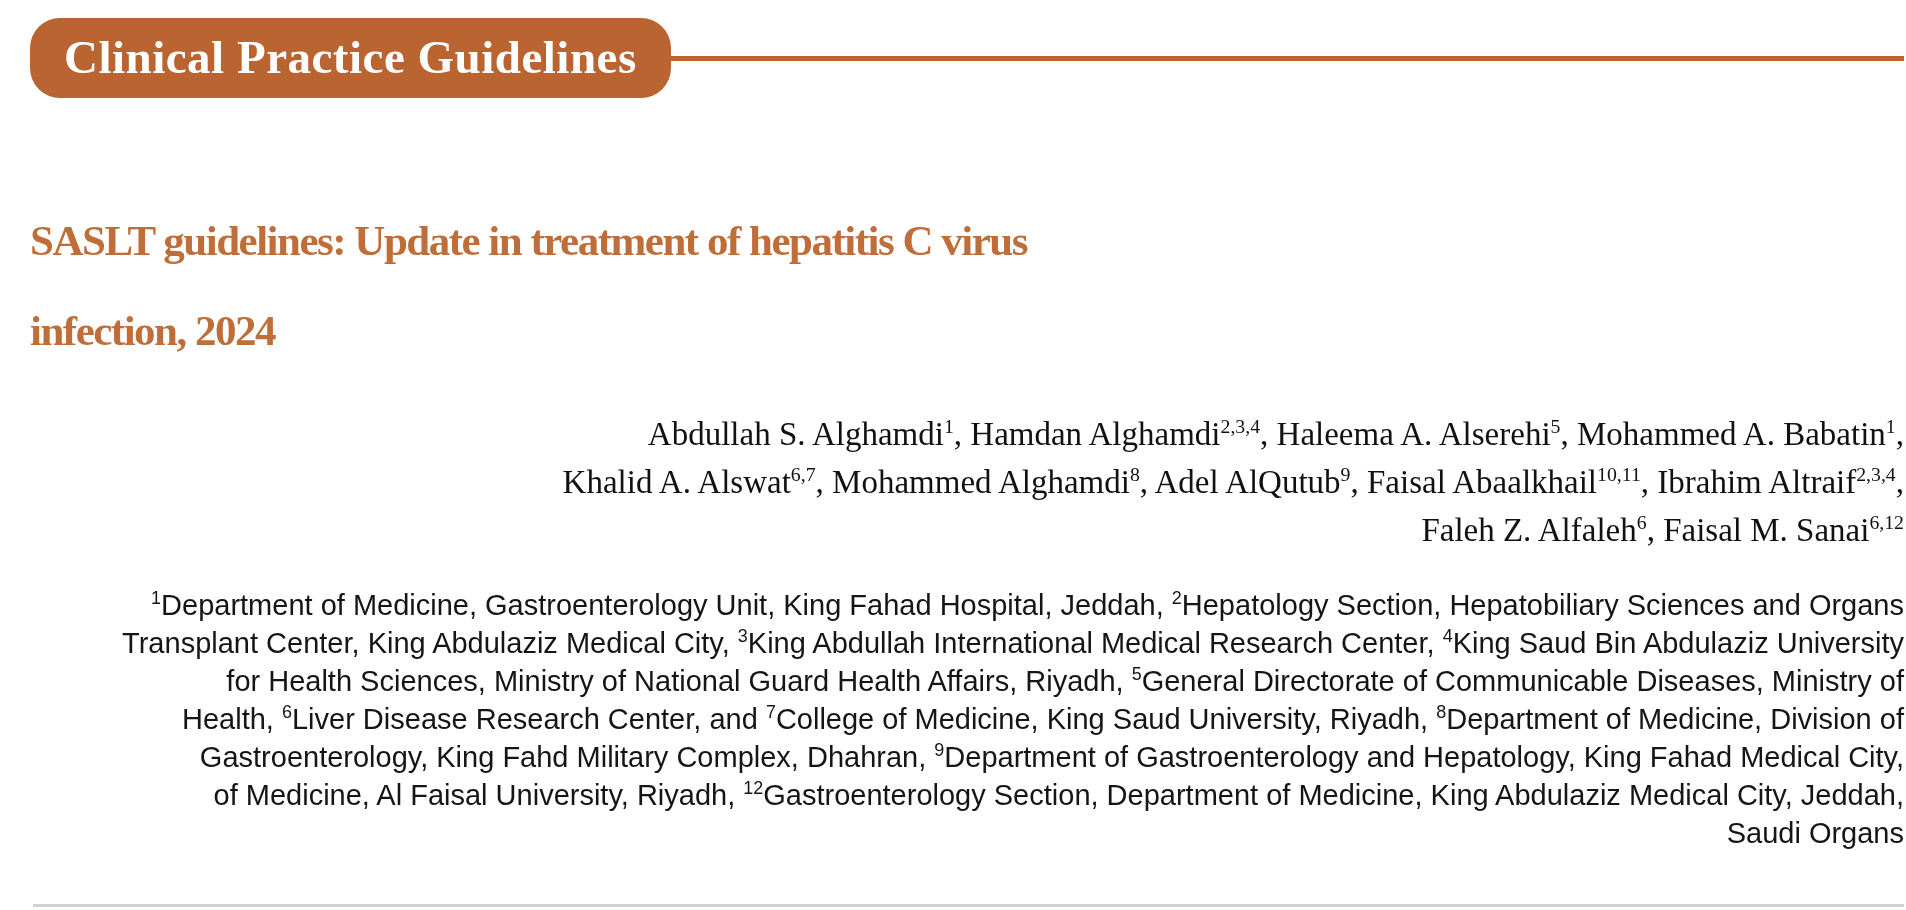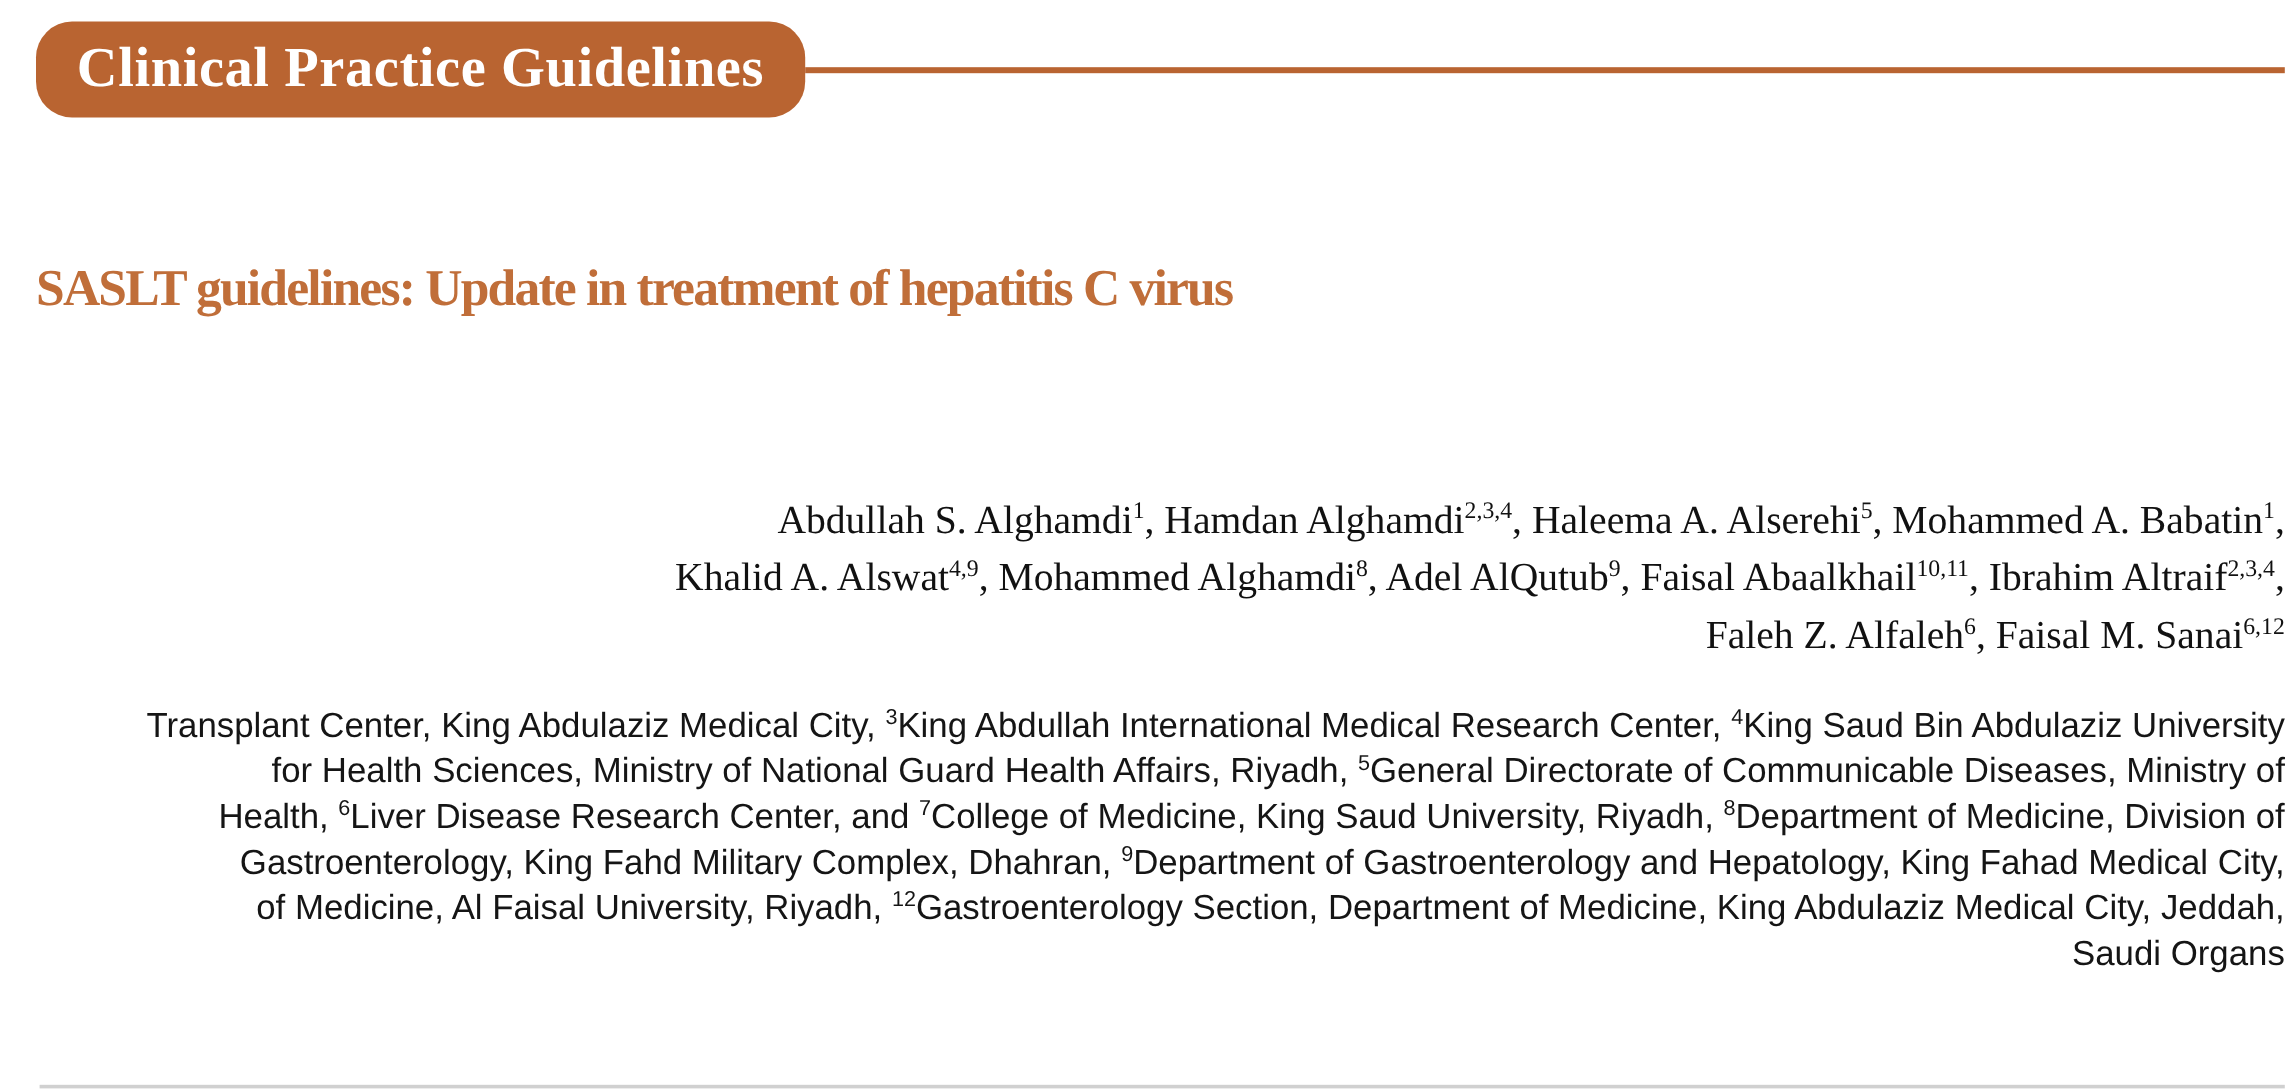"infection, 2024" div.t-line { html: none -> <div>infection, 2024</div> }
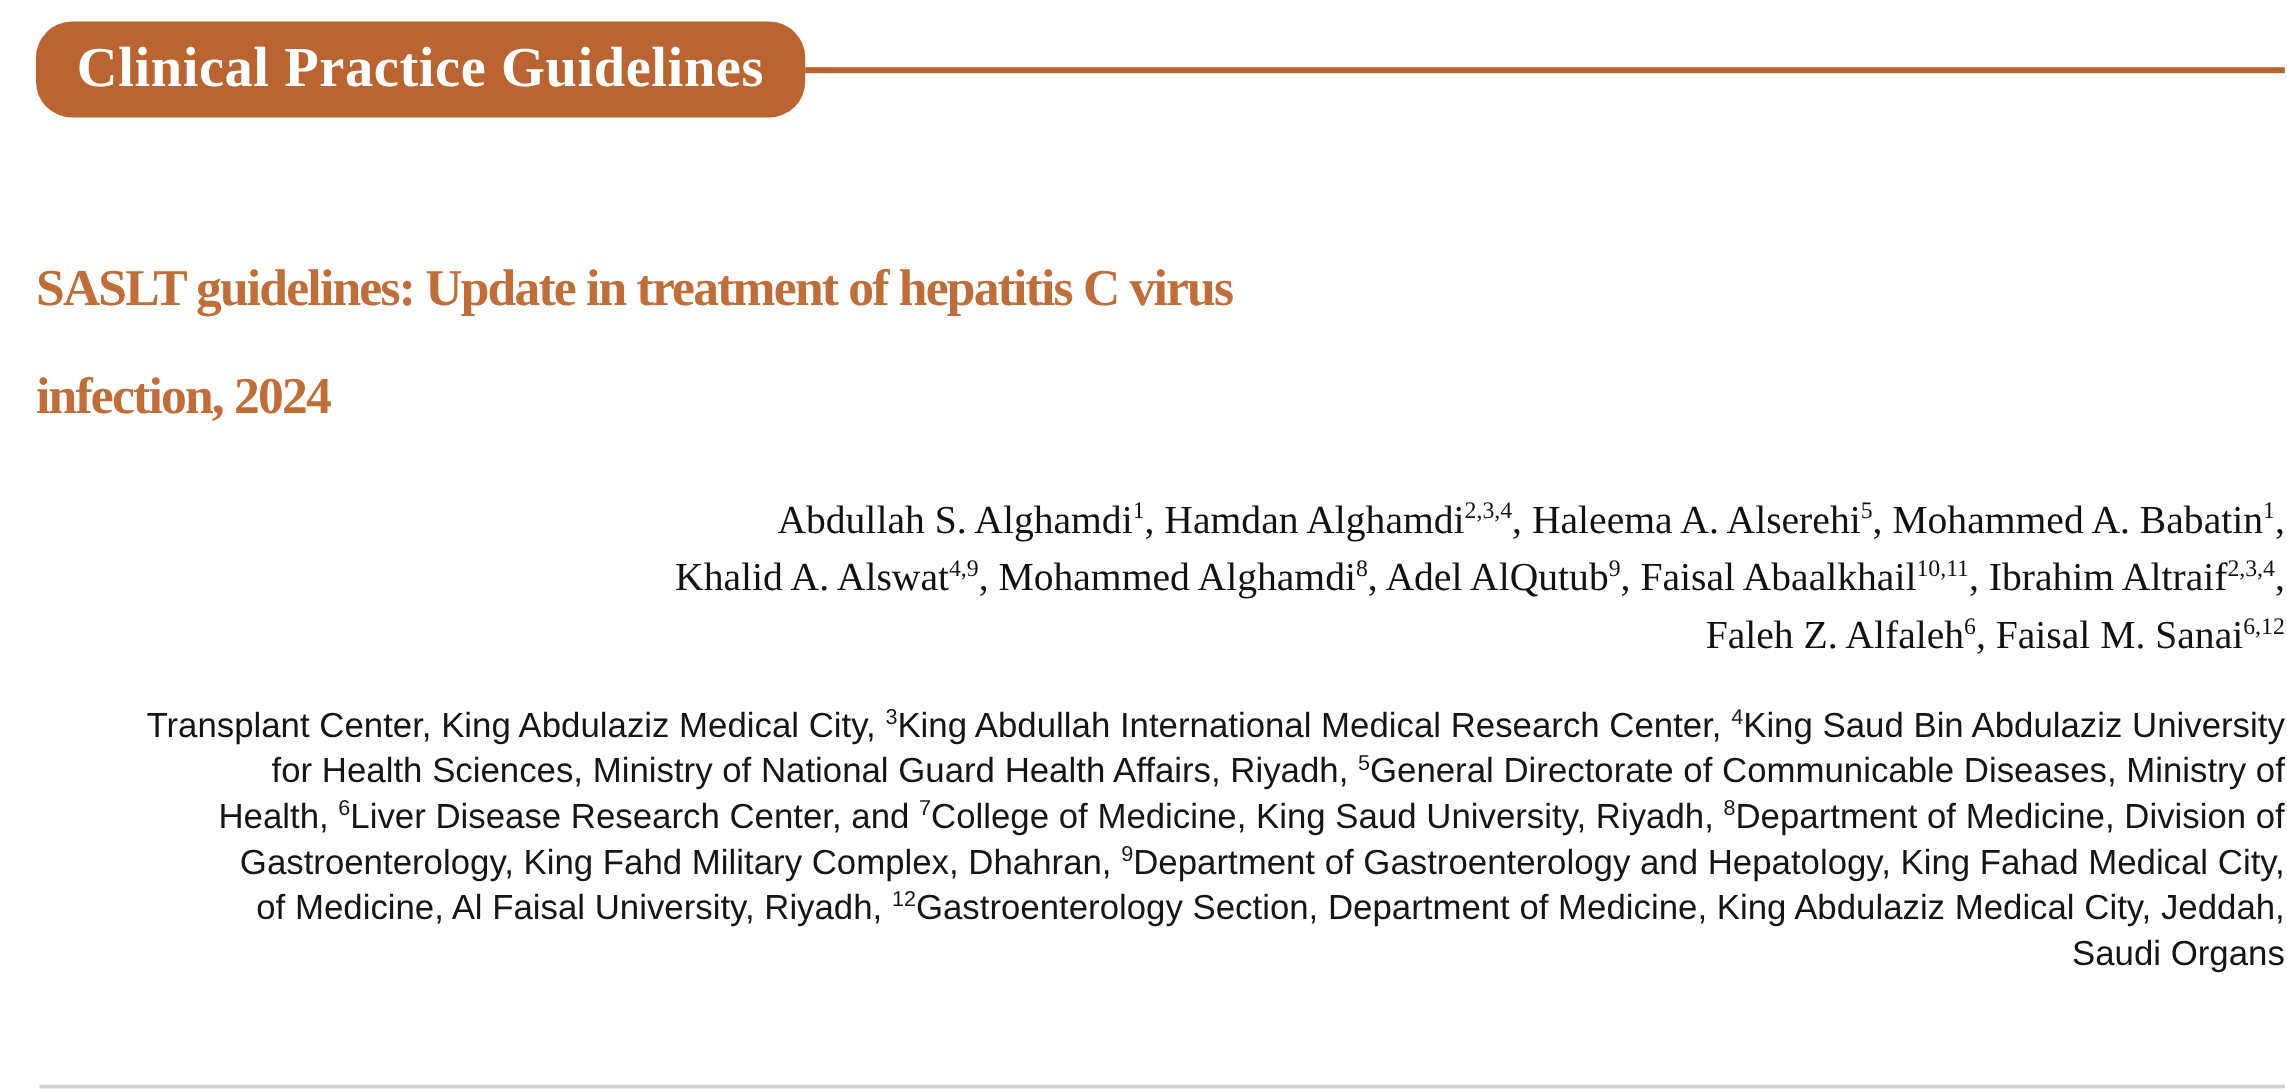"4,9" sup { text: 4,9 -> 6,7 }
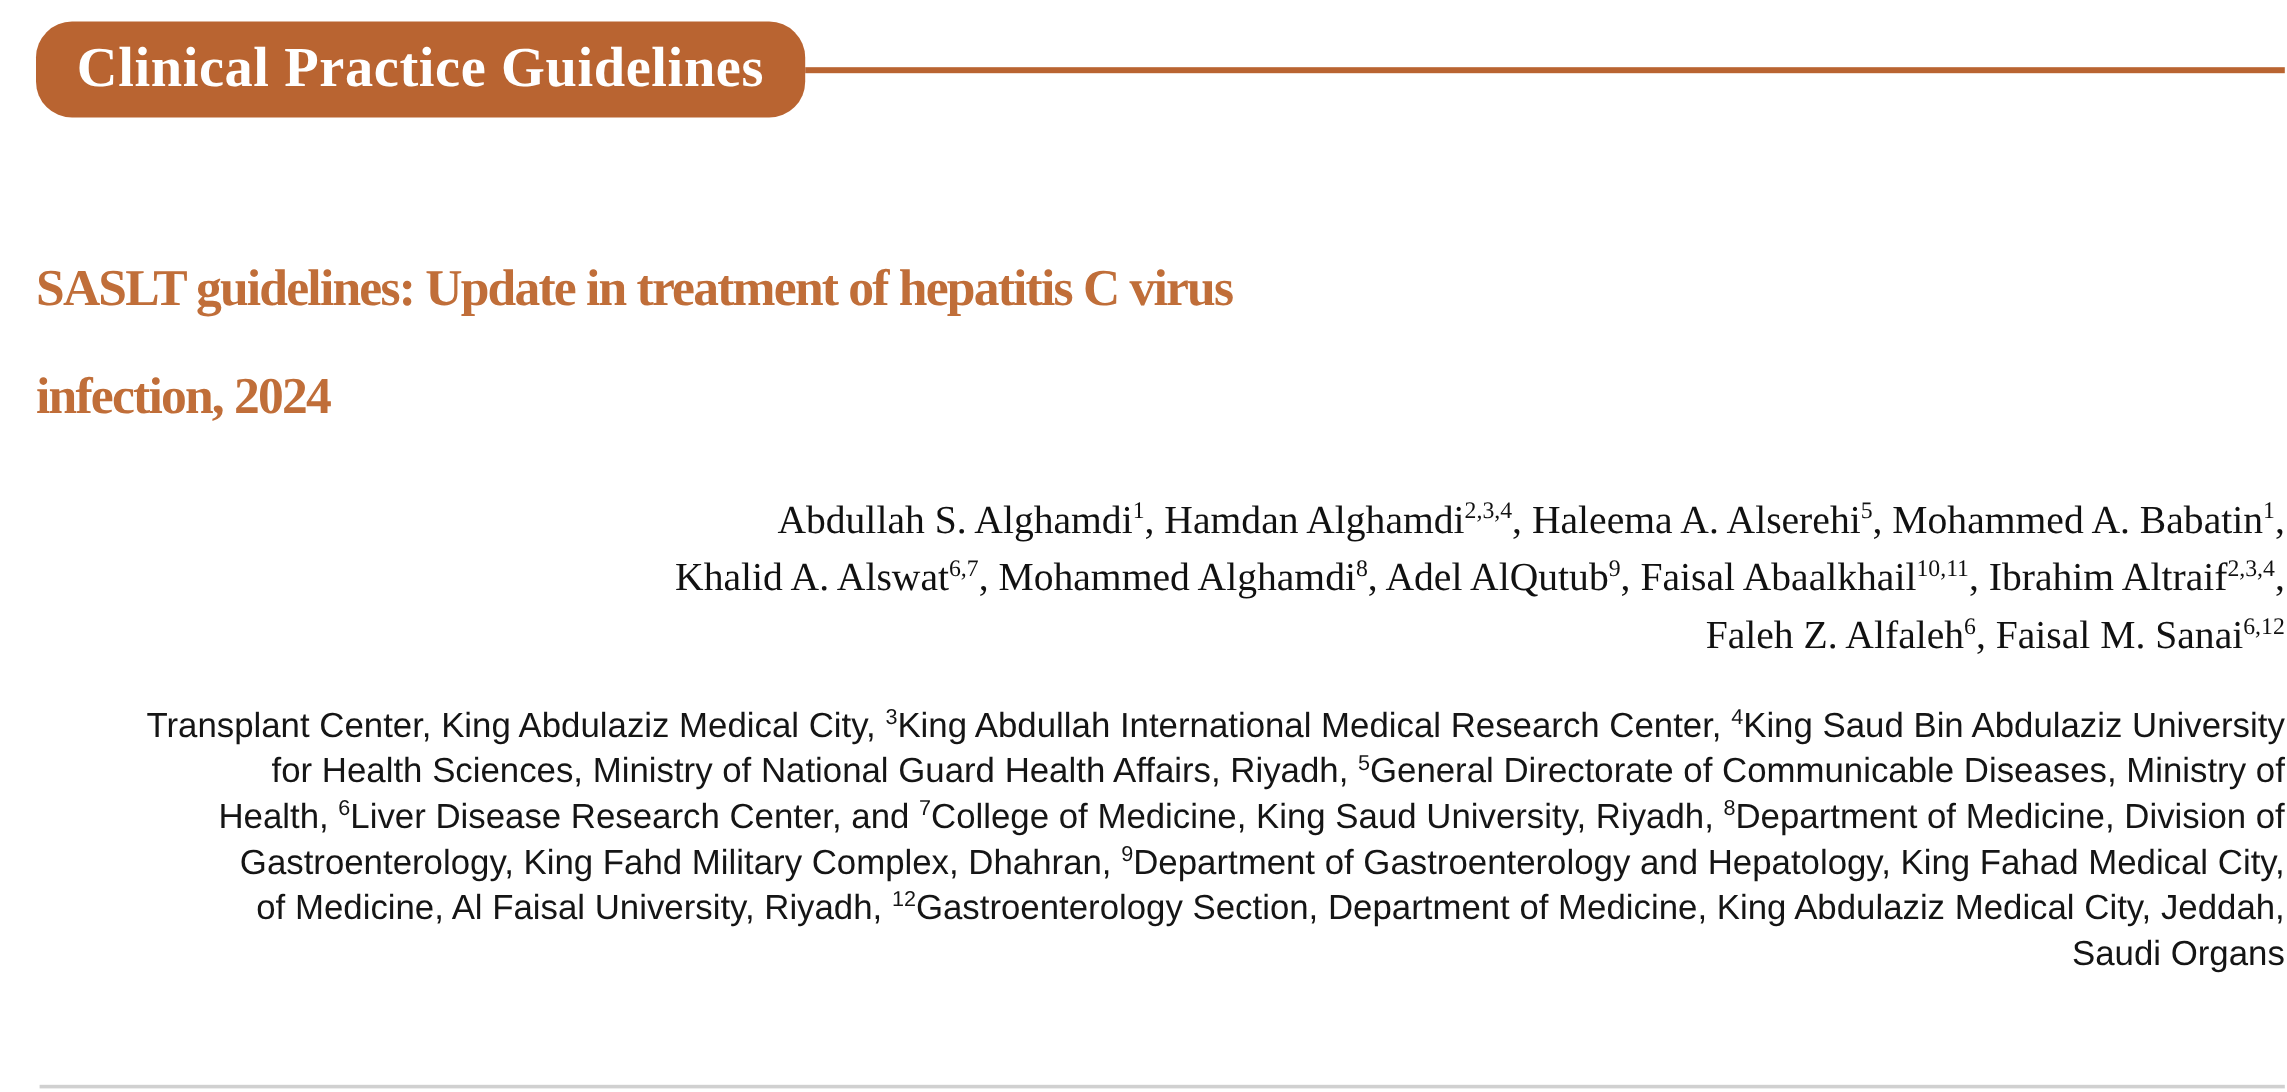"1Department of Medicine," div { html: none -> <div><sup>1</sup>Department of Medicine, Gastroenterology Unit, King Fahad Hospital, Jeddah, <sup>2</sup>Hepatology Section, Hepatobiliary Sciences and Organs</div> }
